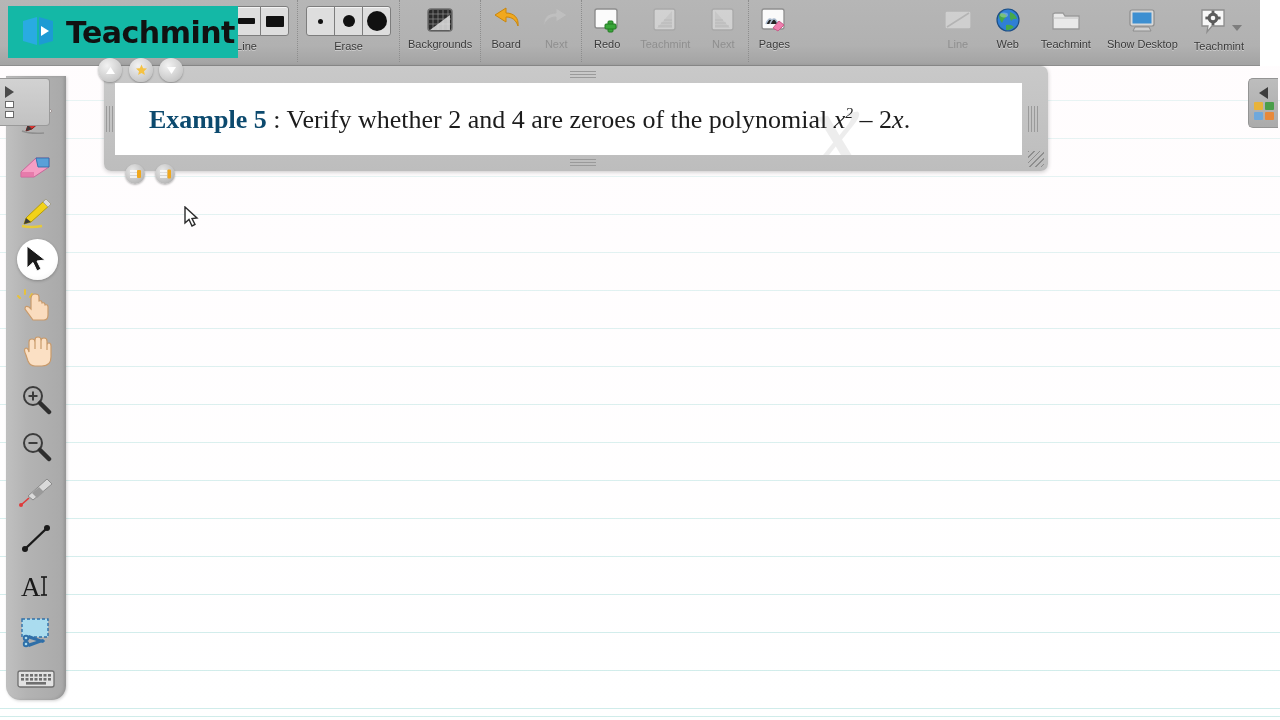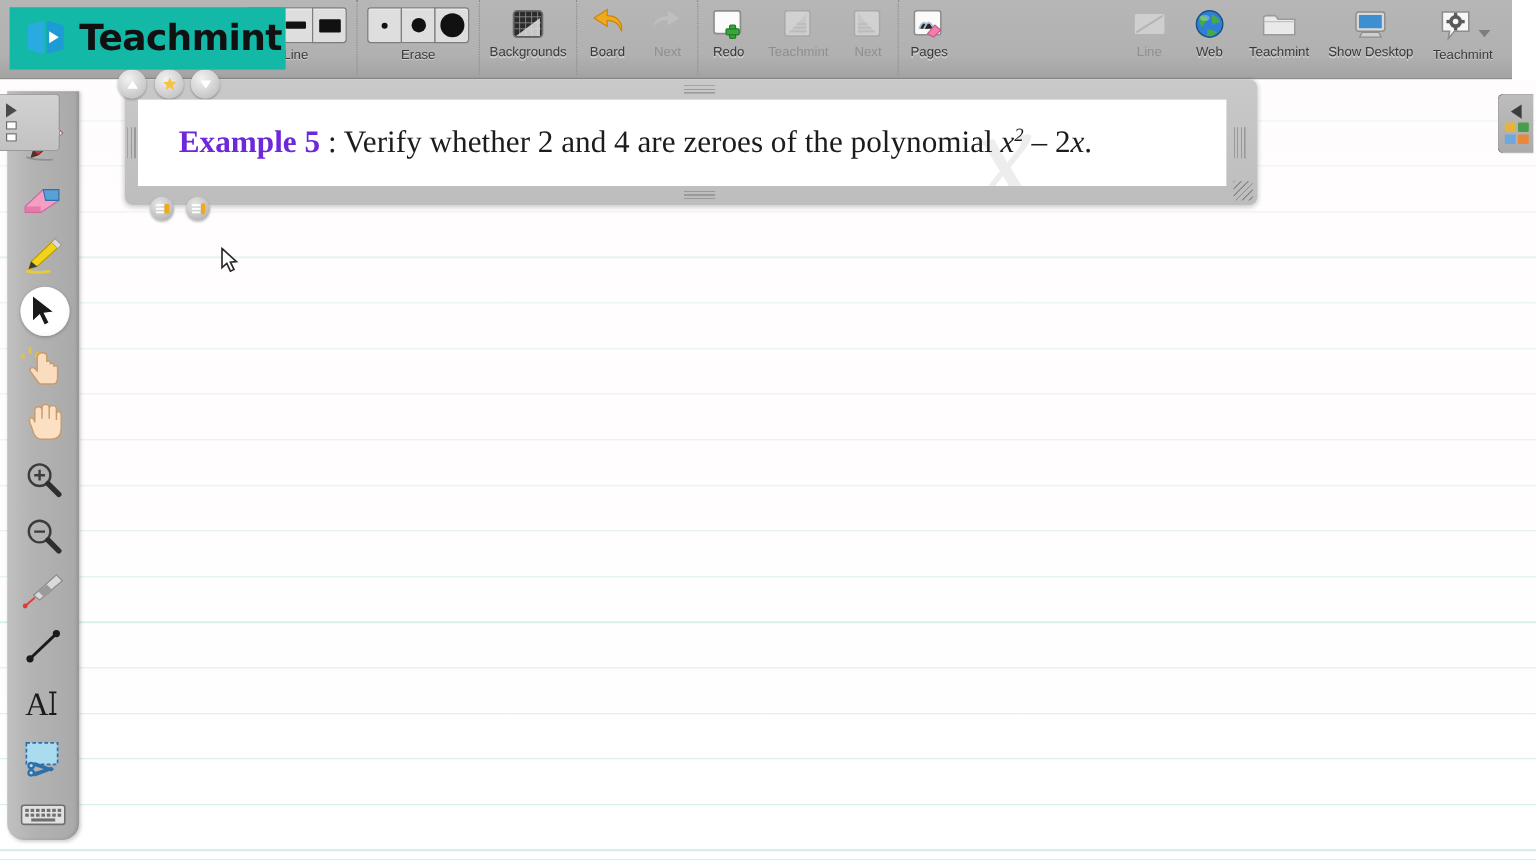"Example 5" .obj-text .lead { color: #6d28d9 -> #0c4a6e }
